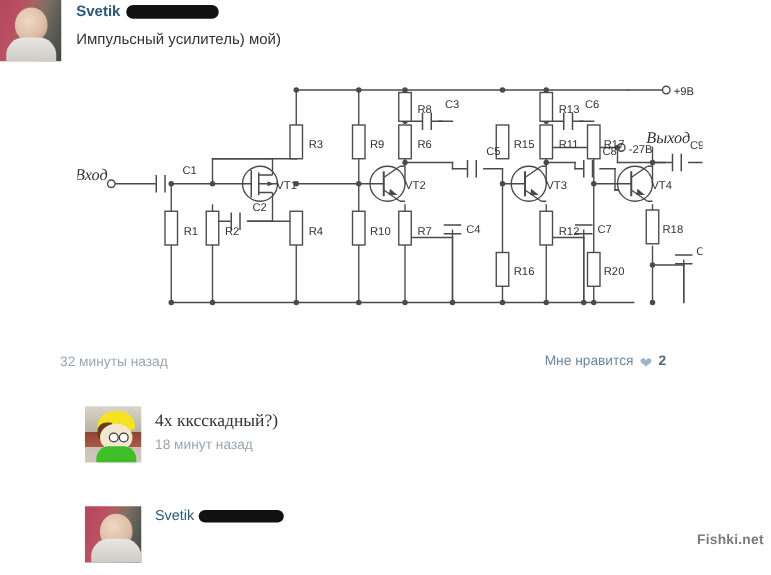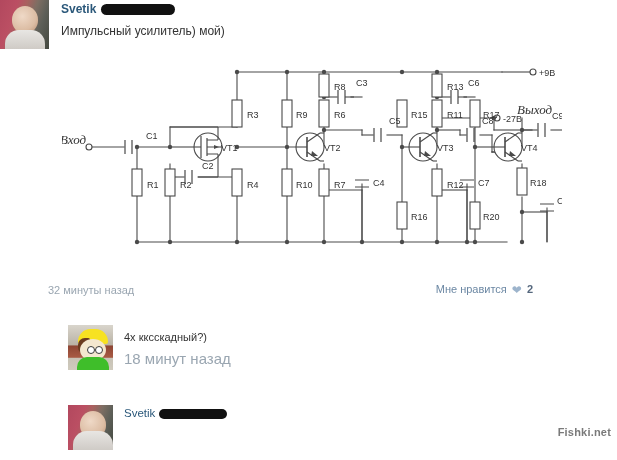"4х кксскадный?)" .c-body { font-family: none -> Liberation Serif, serif; font-size: 11px -> 14px }
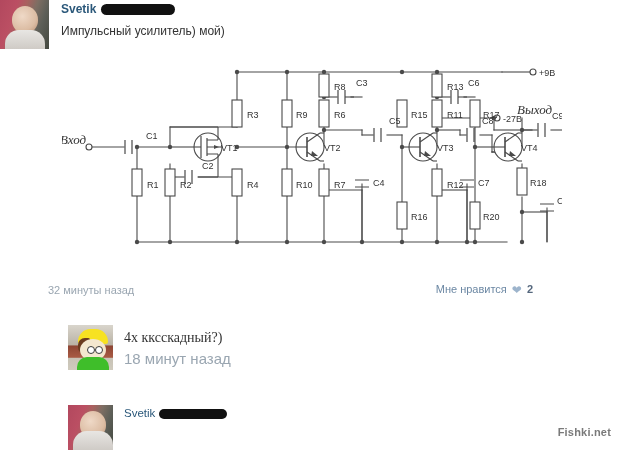"18 минут назад" .c-meta { font-size: 15px -> 11px }
